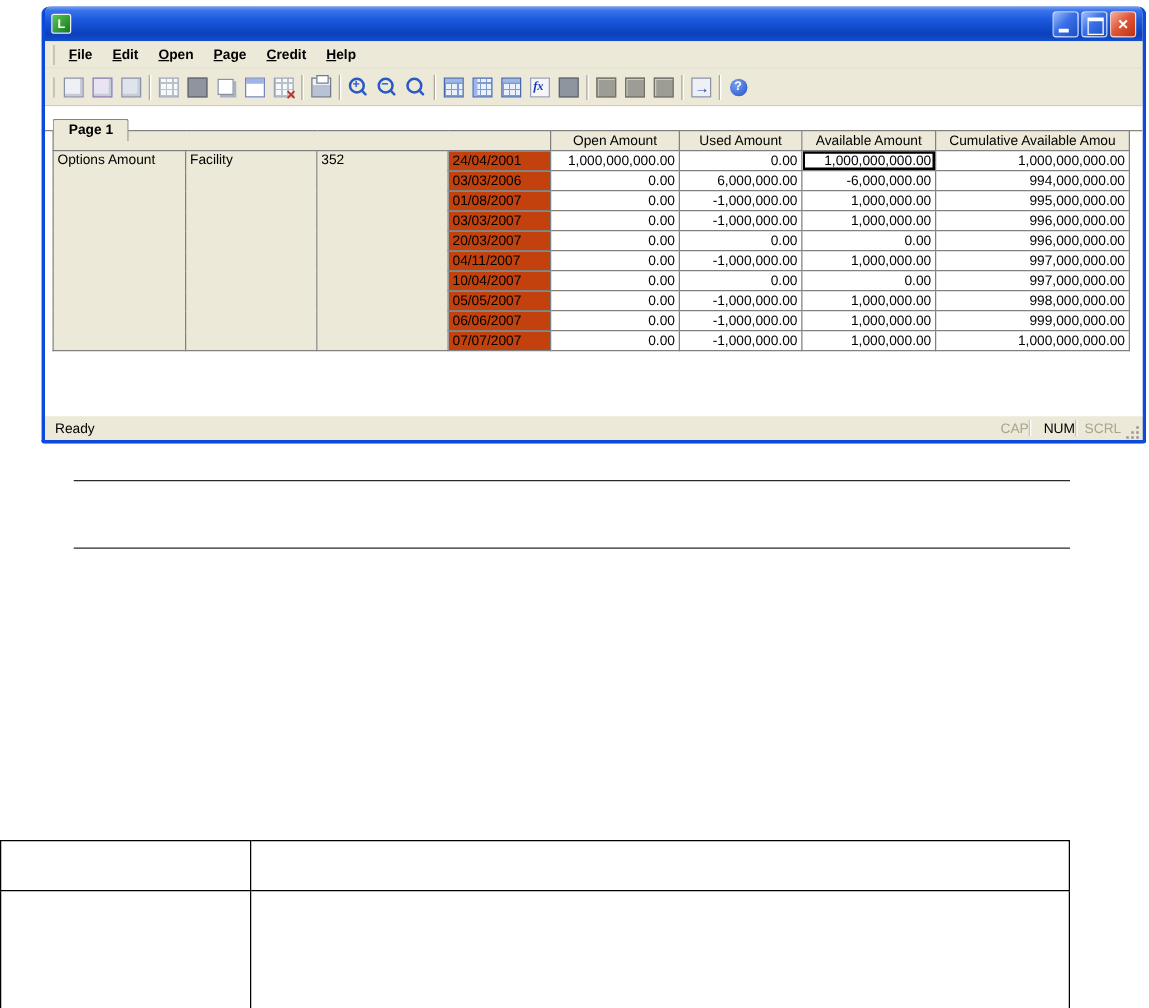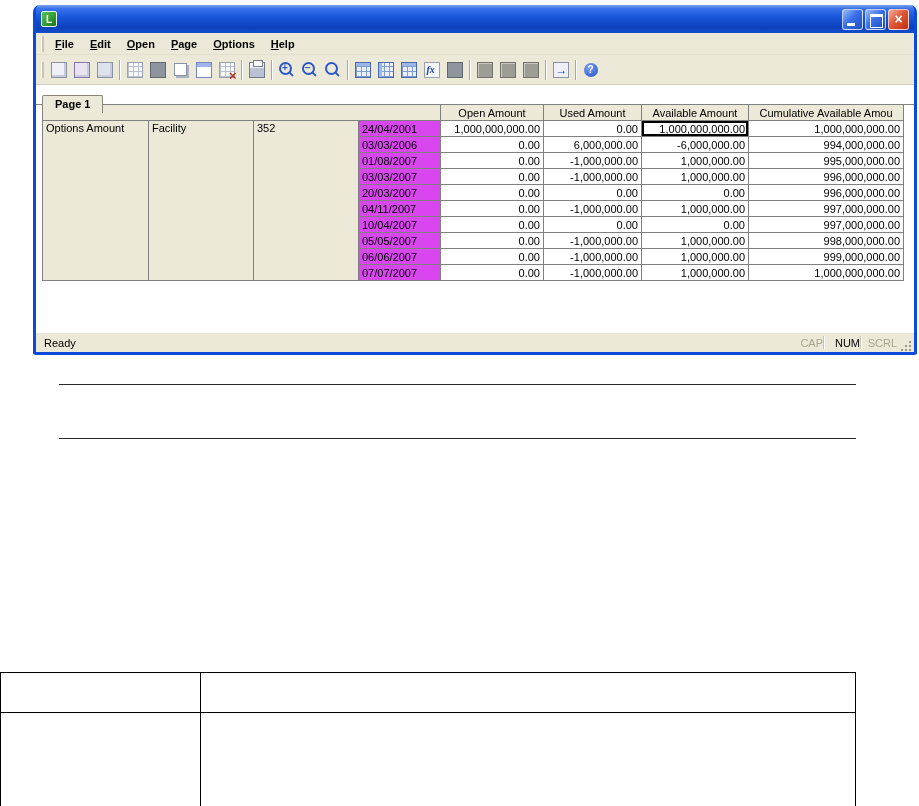"Options" span.mi { text: Options -> Credit }
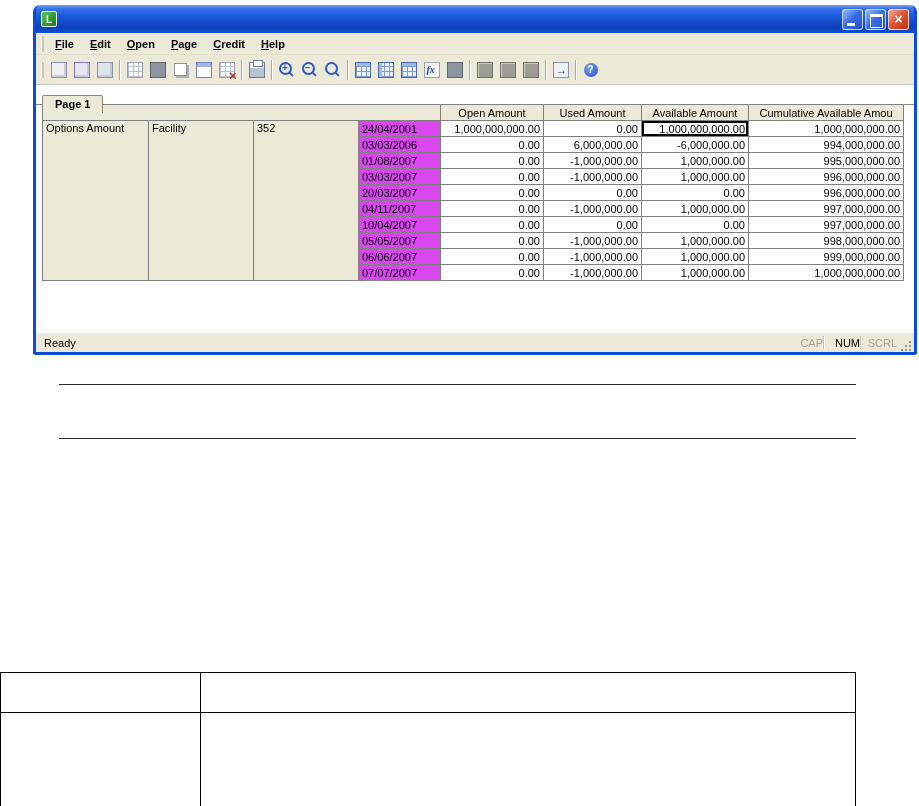"24/04/2001" .dcell { background: #d946ef -> #c2410c }
